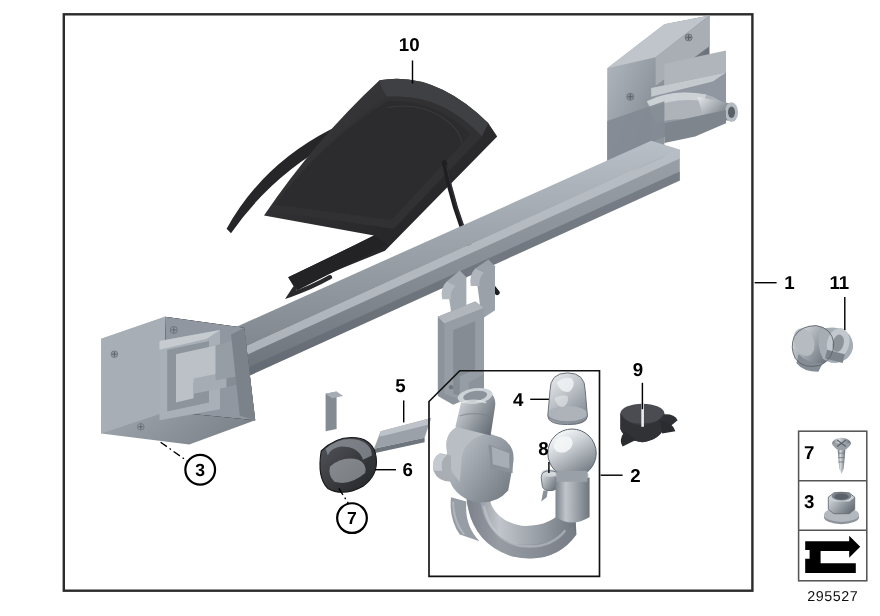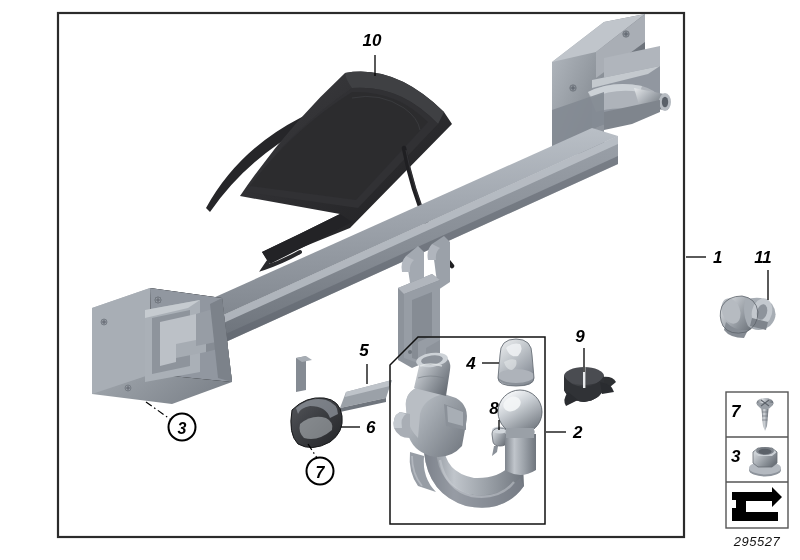"10" #stage { font-style: italic -> none }
